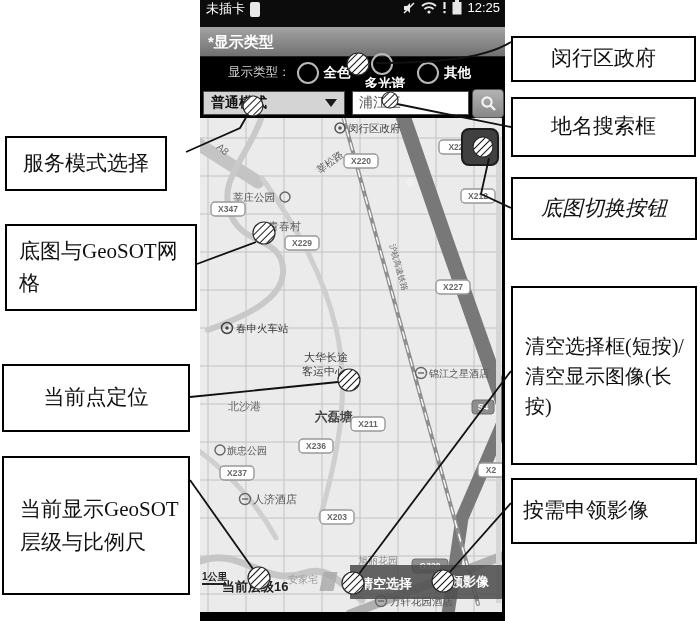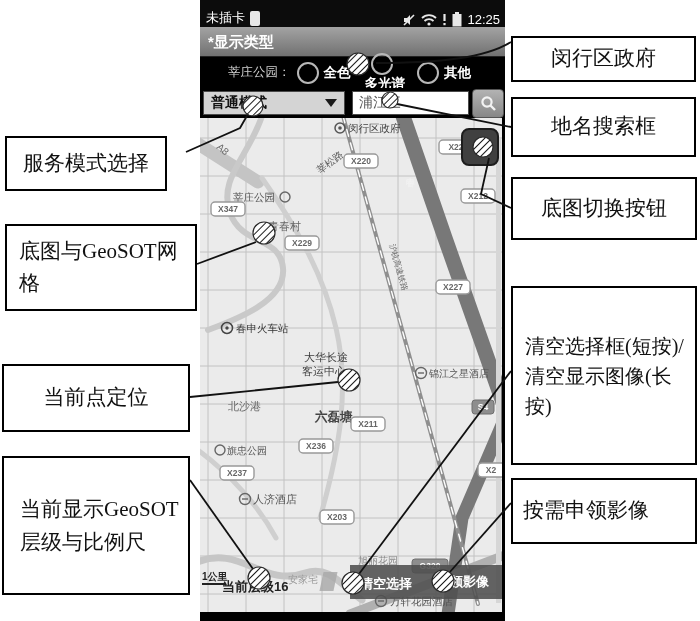"未插卡" .statusbar { align-items: flex-end -> flex-start }
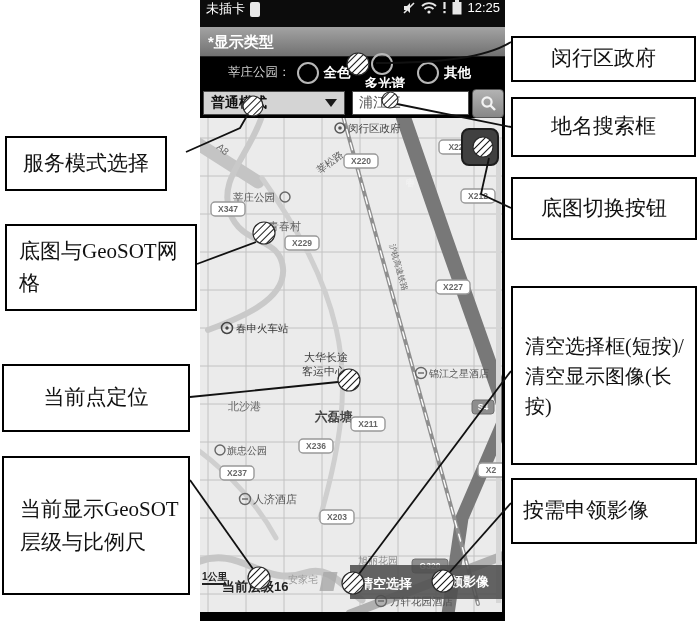"莘庄公园：" span.rlabel { text: 莘庄公园 -> 显示类型 }
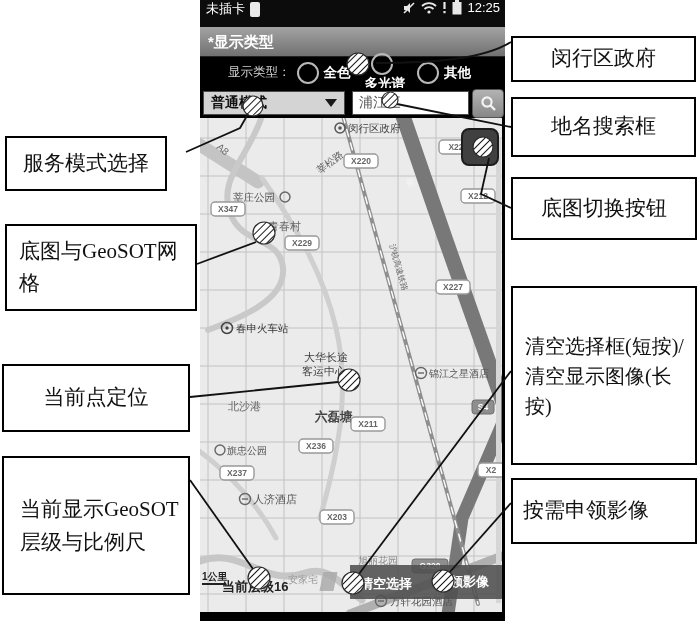"底图切换按钮" div.co { font-style: none -> italic }
